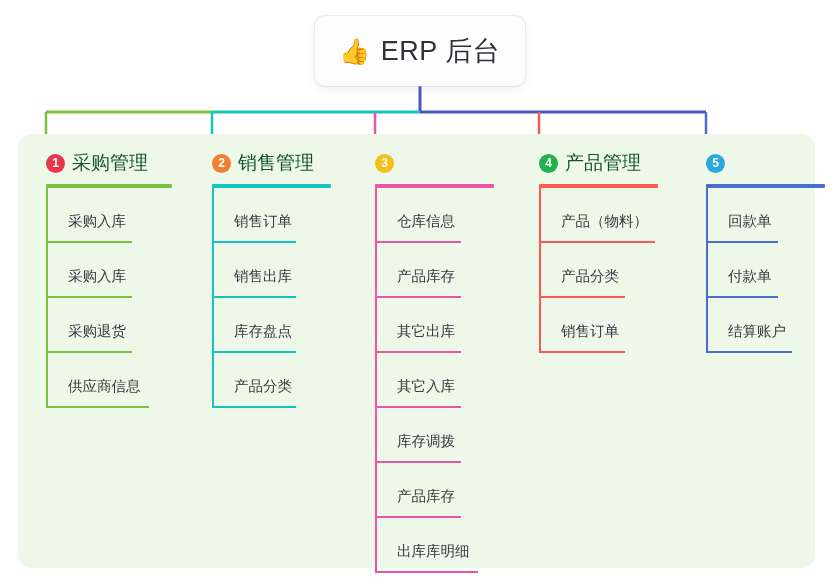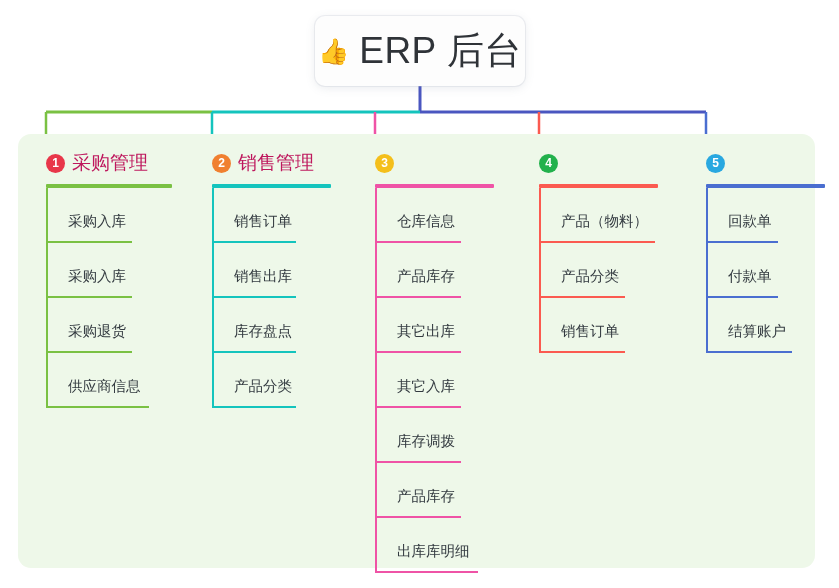"ERP 后台" .root-title { font-size: 37px -> 27px }
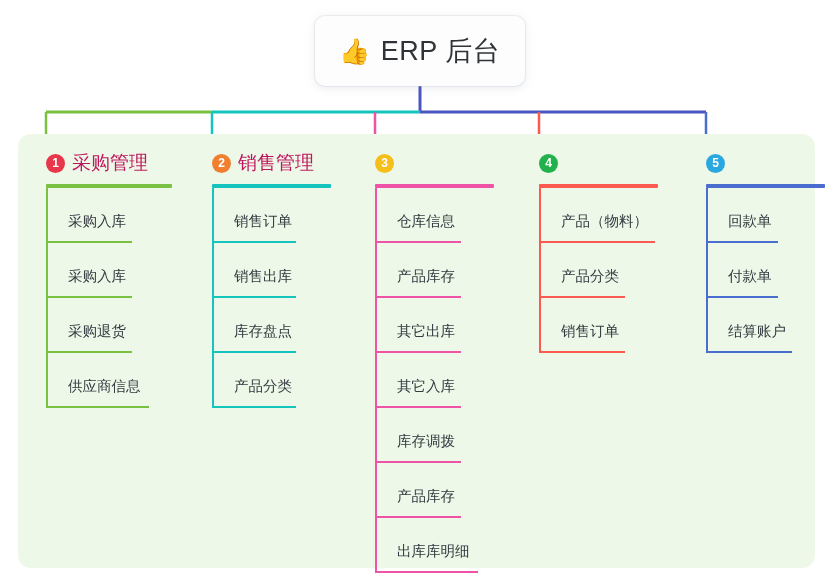"采购管理" .head-label { color: #be185d -> #14532d }
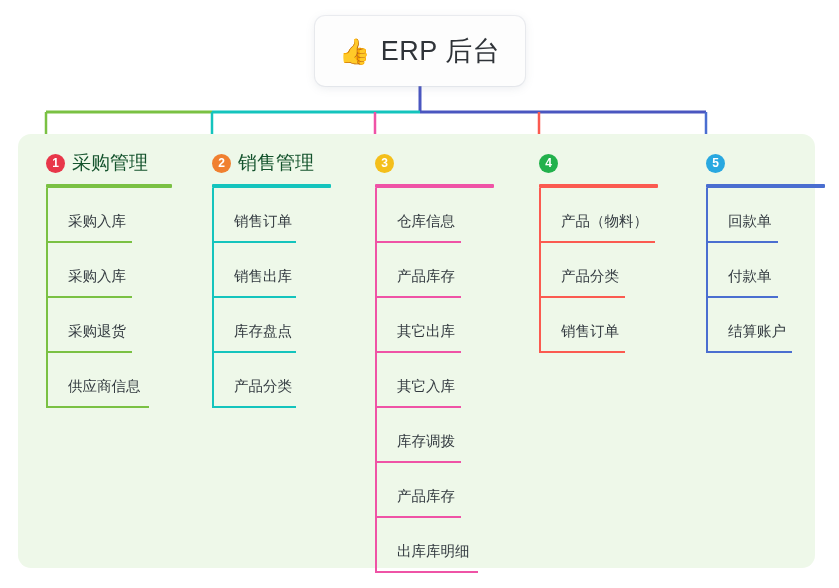"产品管理" span.head-label { html: none -> <span>产品管理</span> }
